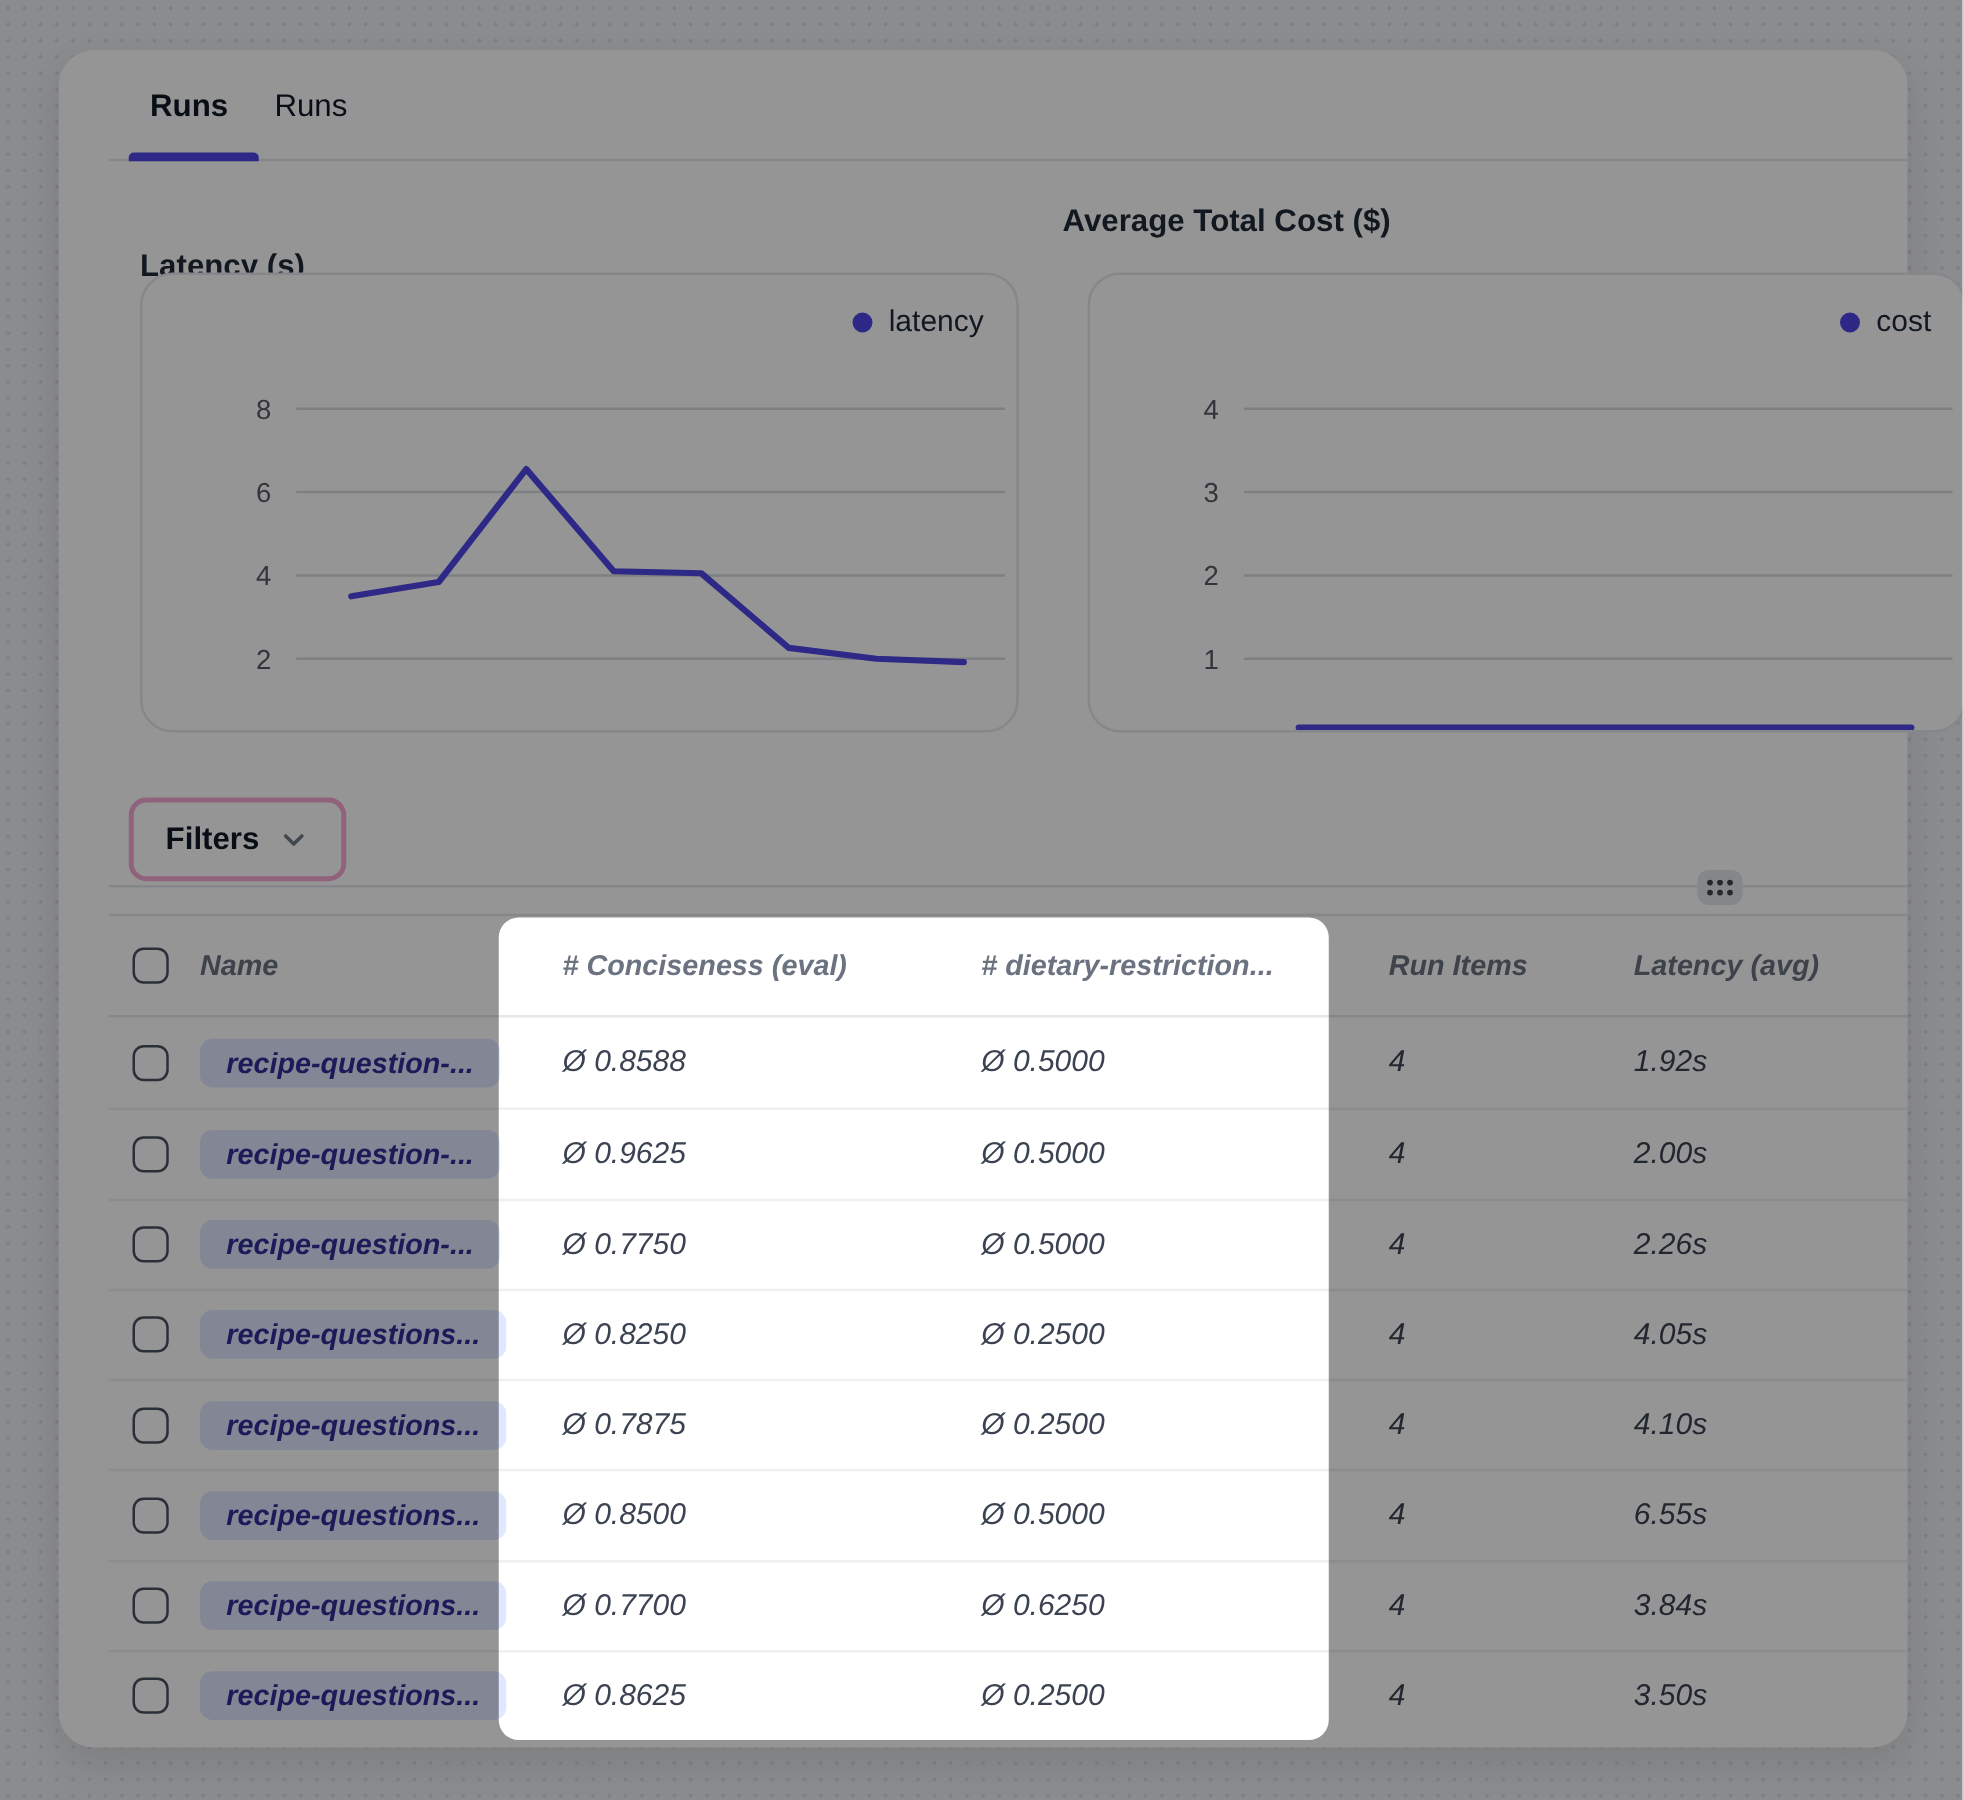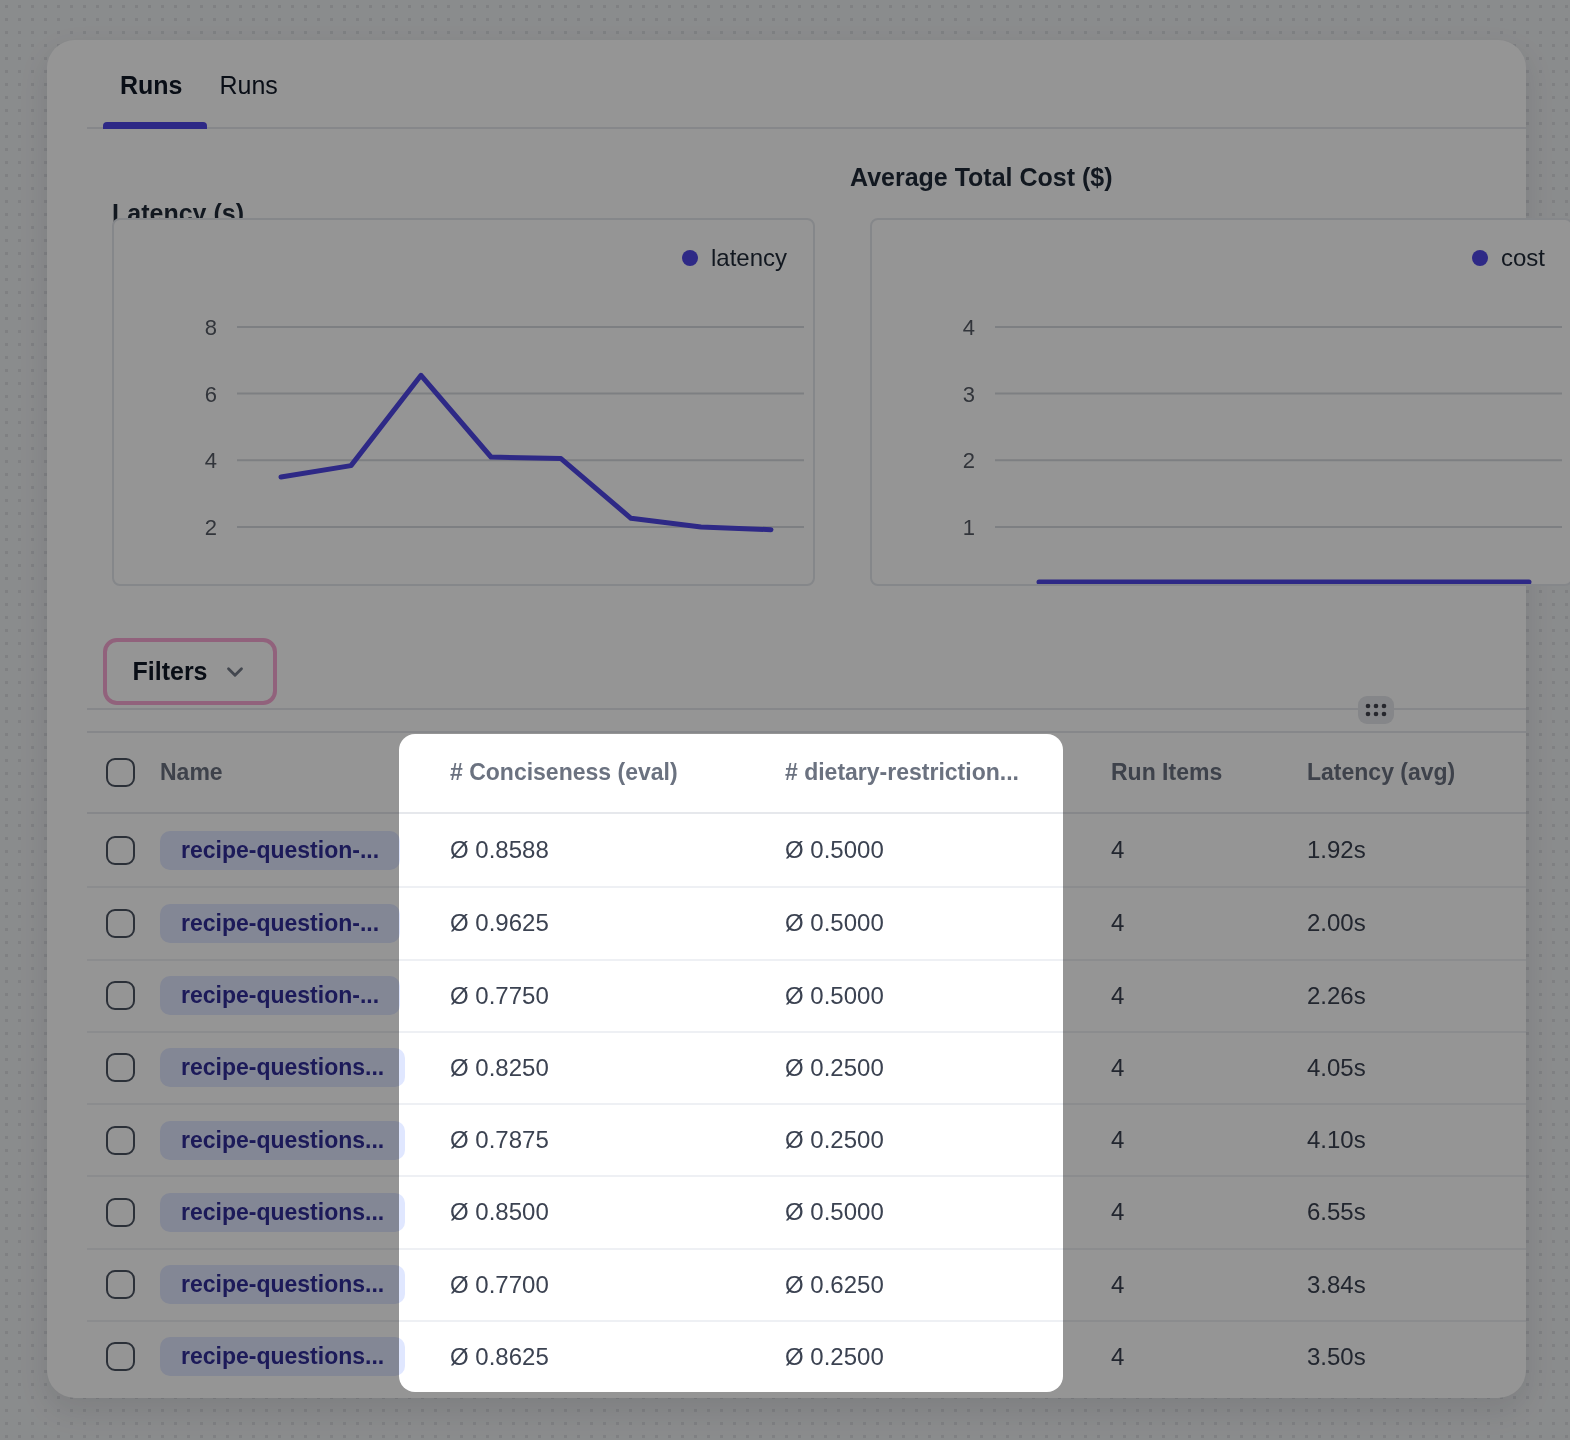"latency" .chart-box { border-radius: 8px -> 26px }
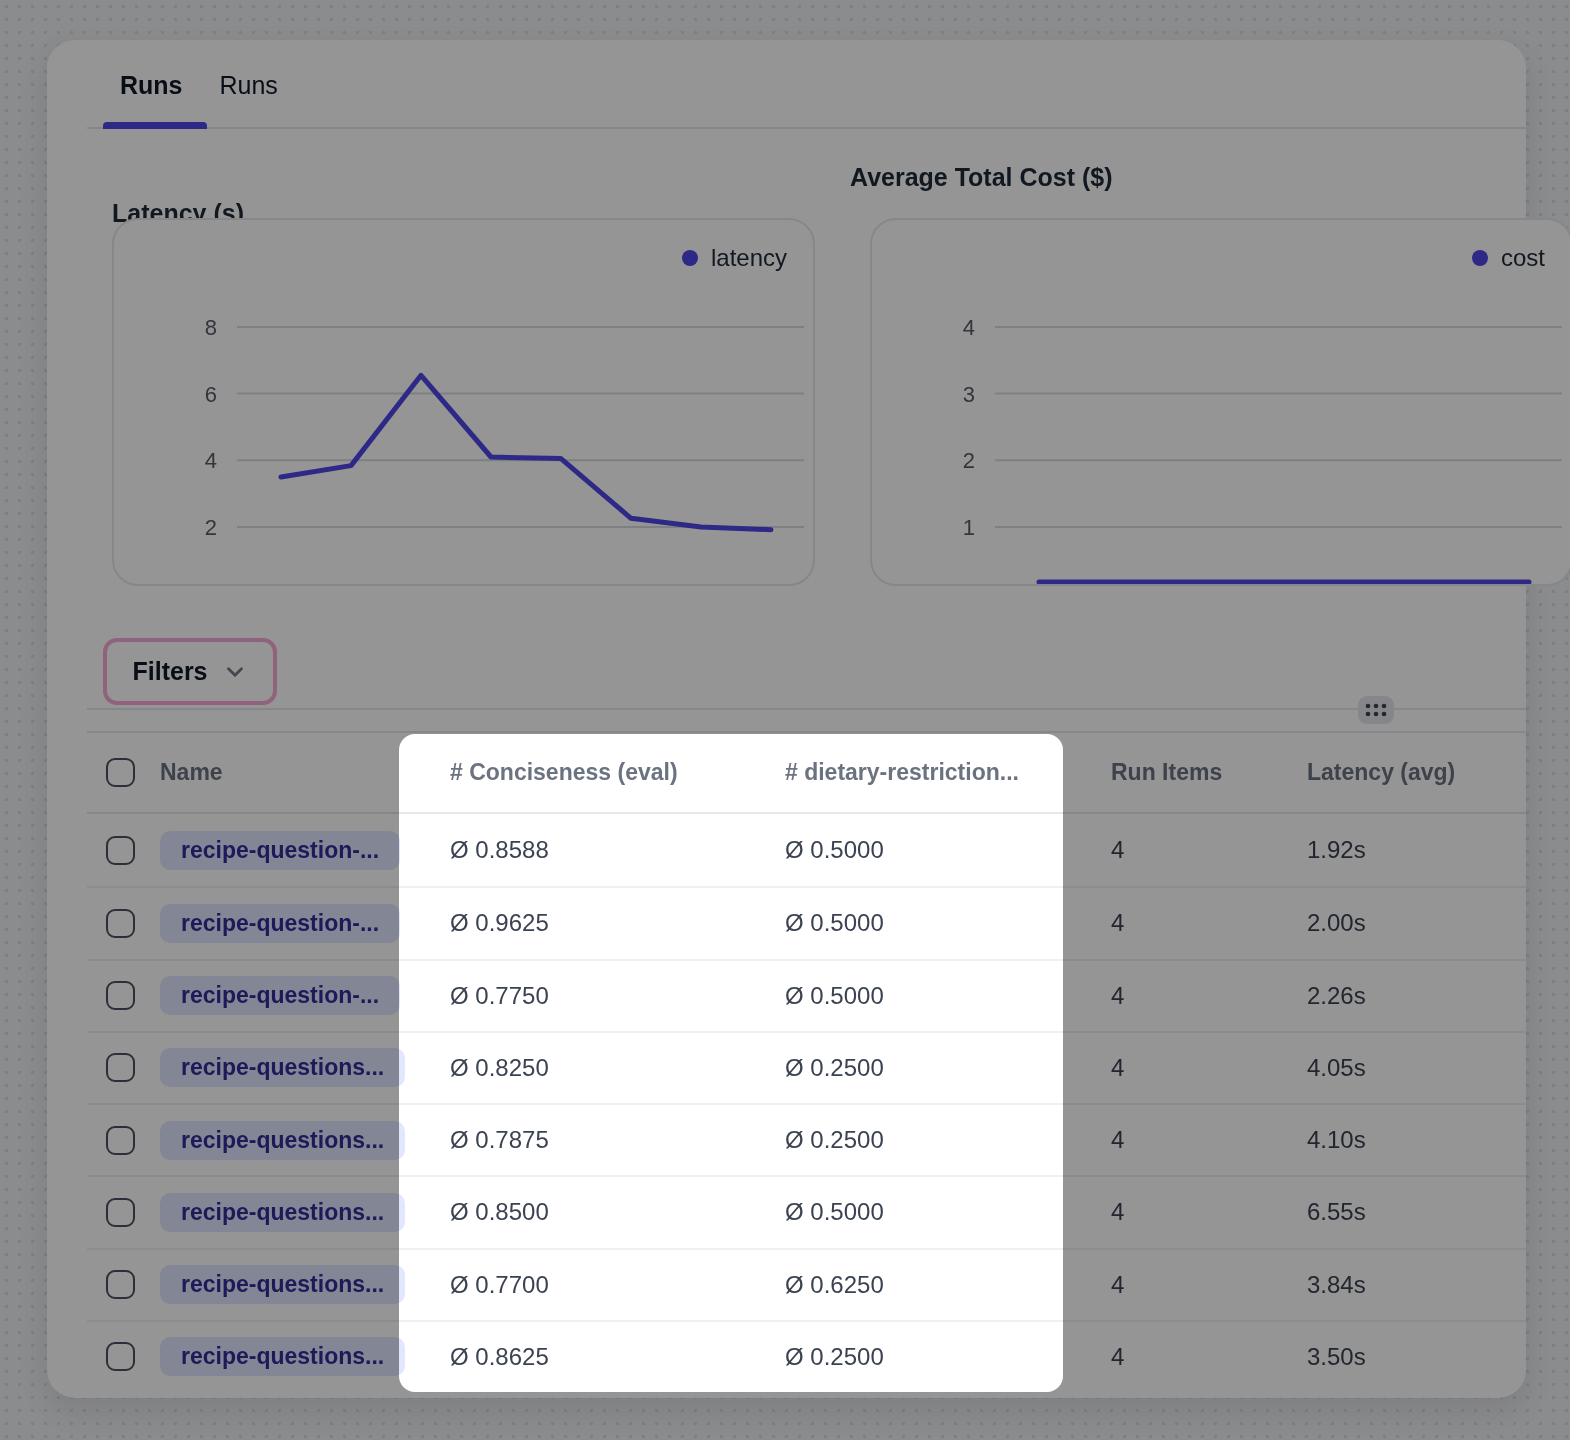"Name" .t-grid { font-style: none -> italic }
